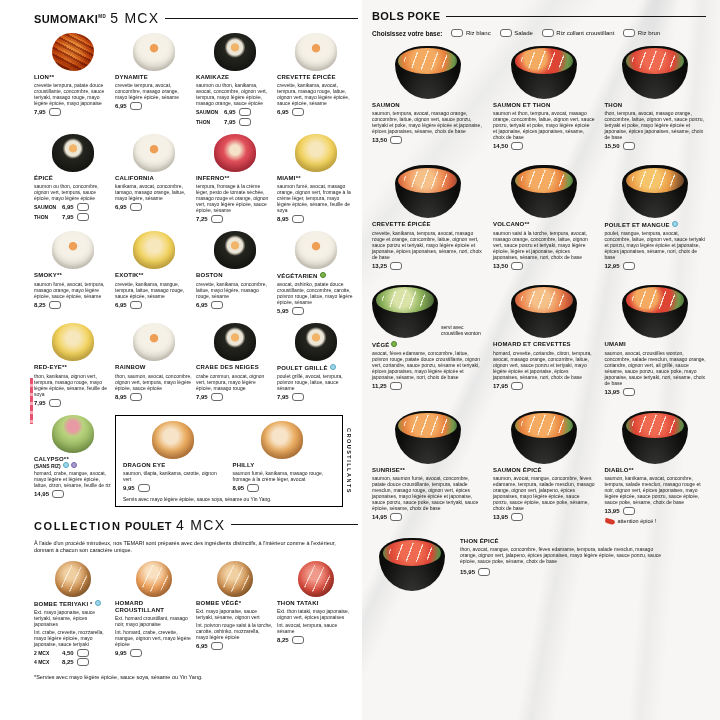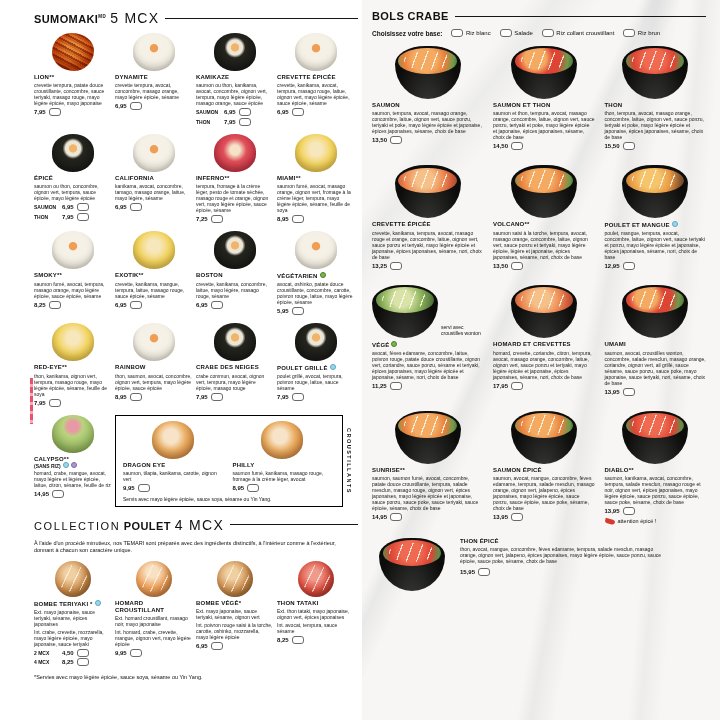"BOLS CRABE" span { text: CRABE -> POKE }
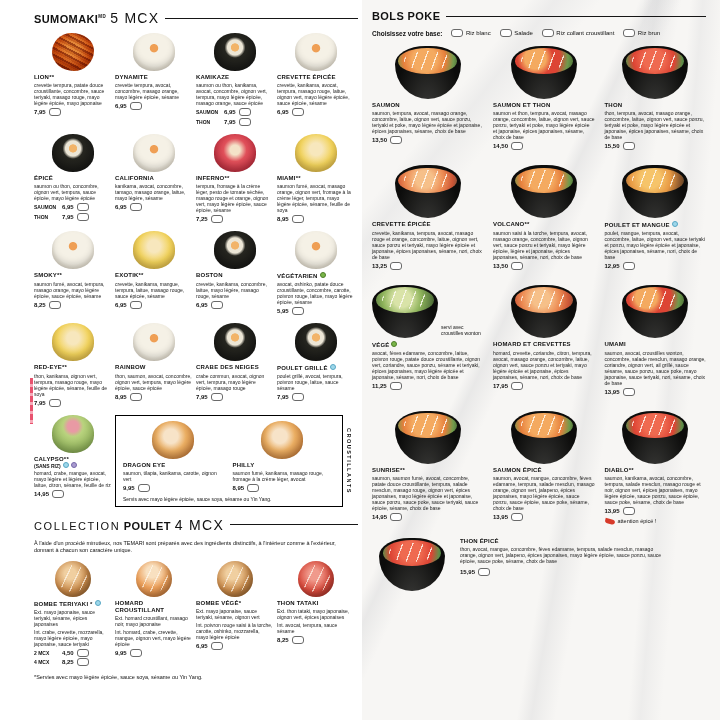"COLLECTION" .sec-title .light { font-weight: 400 -> 700 }
